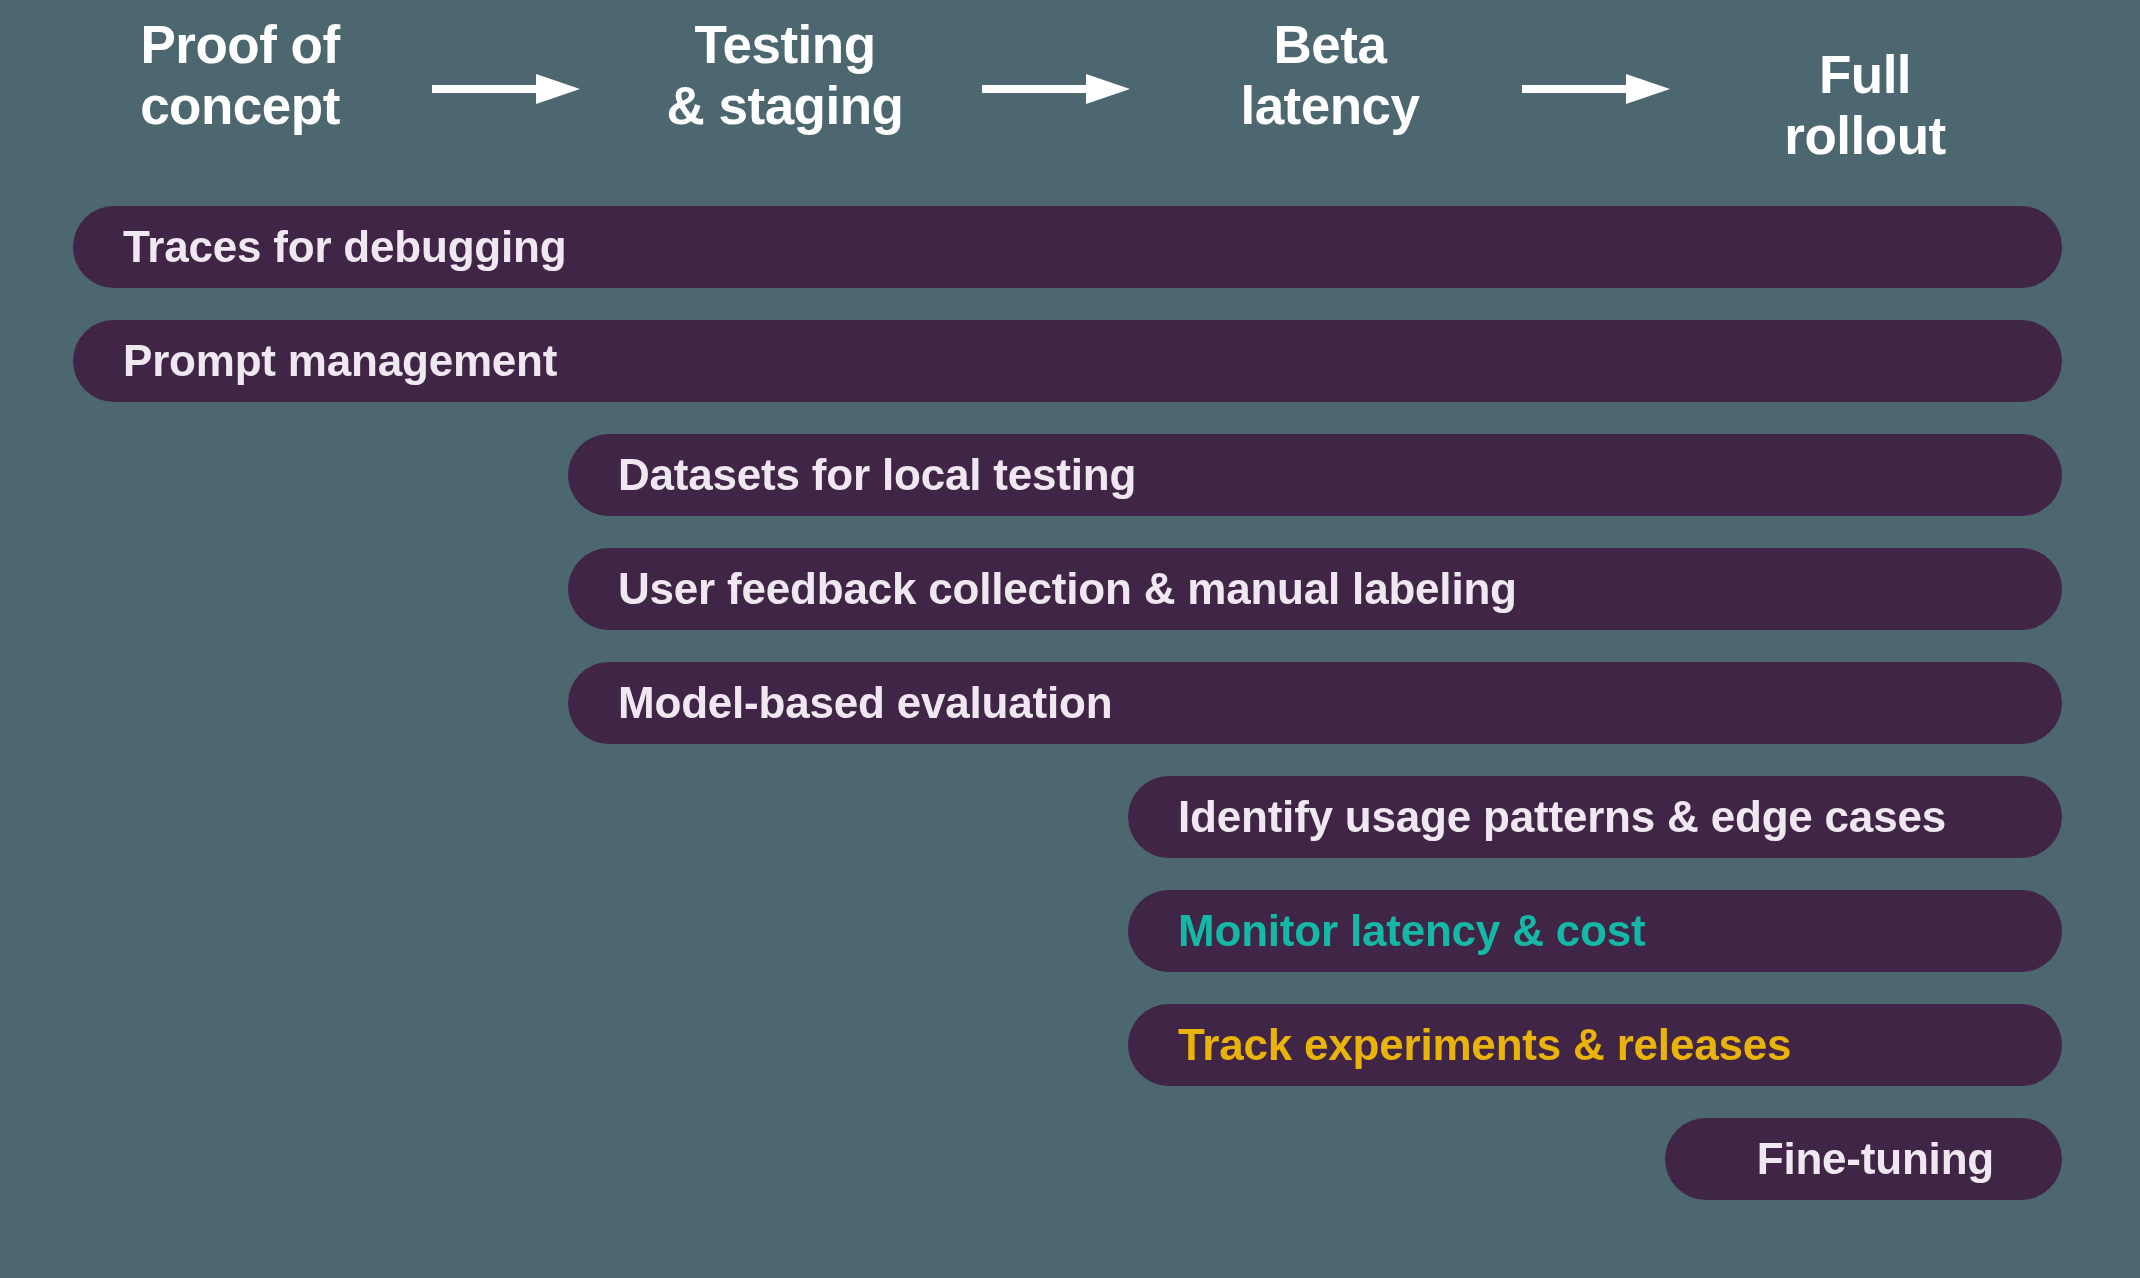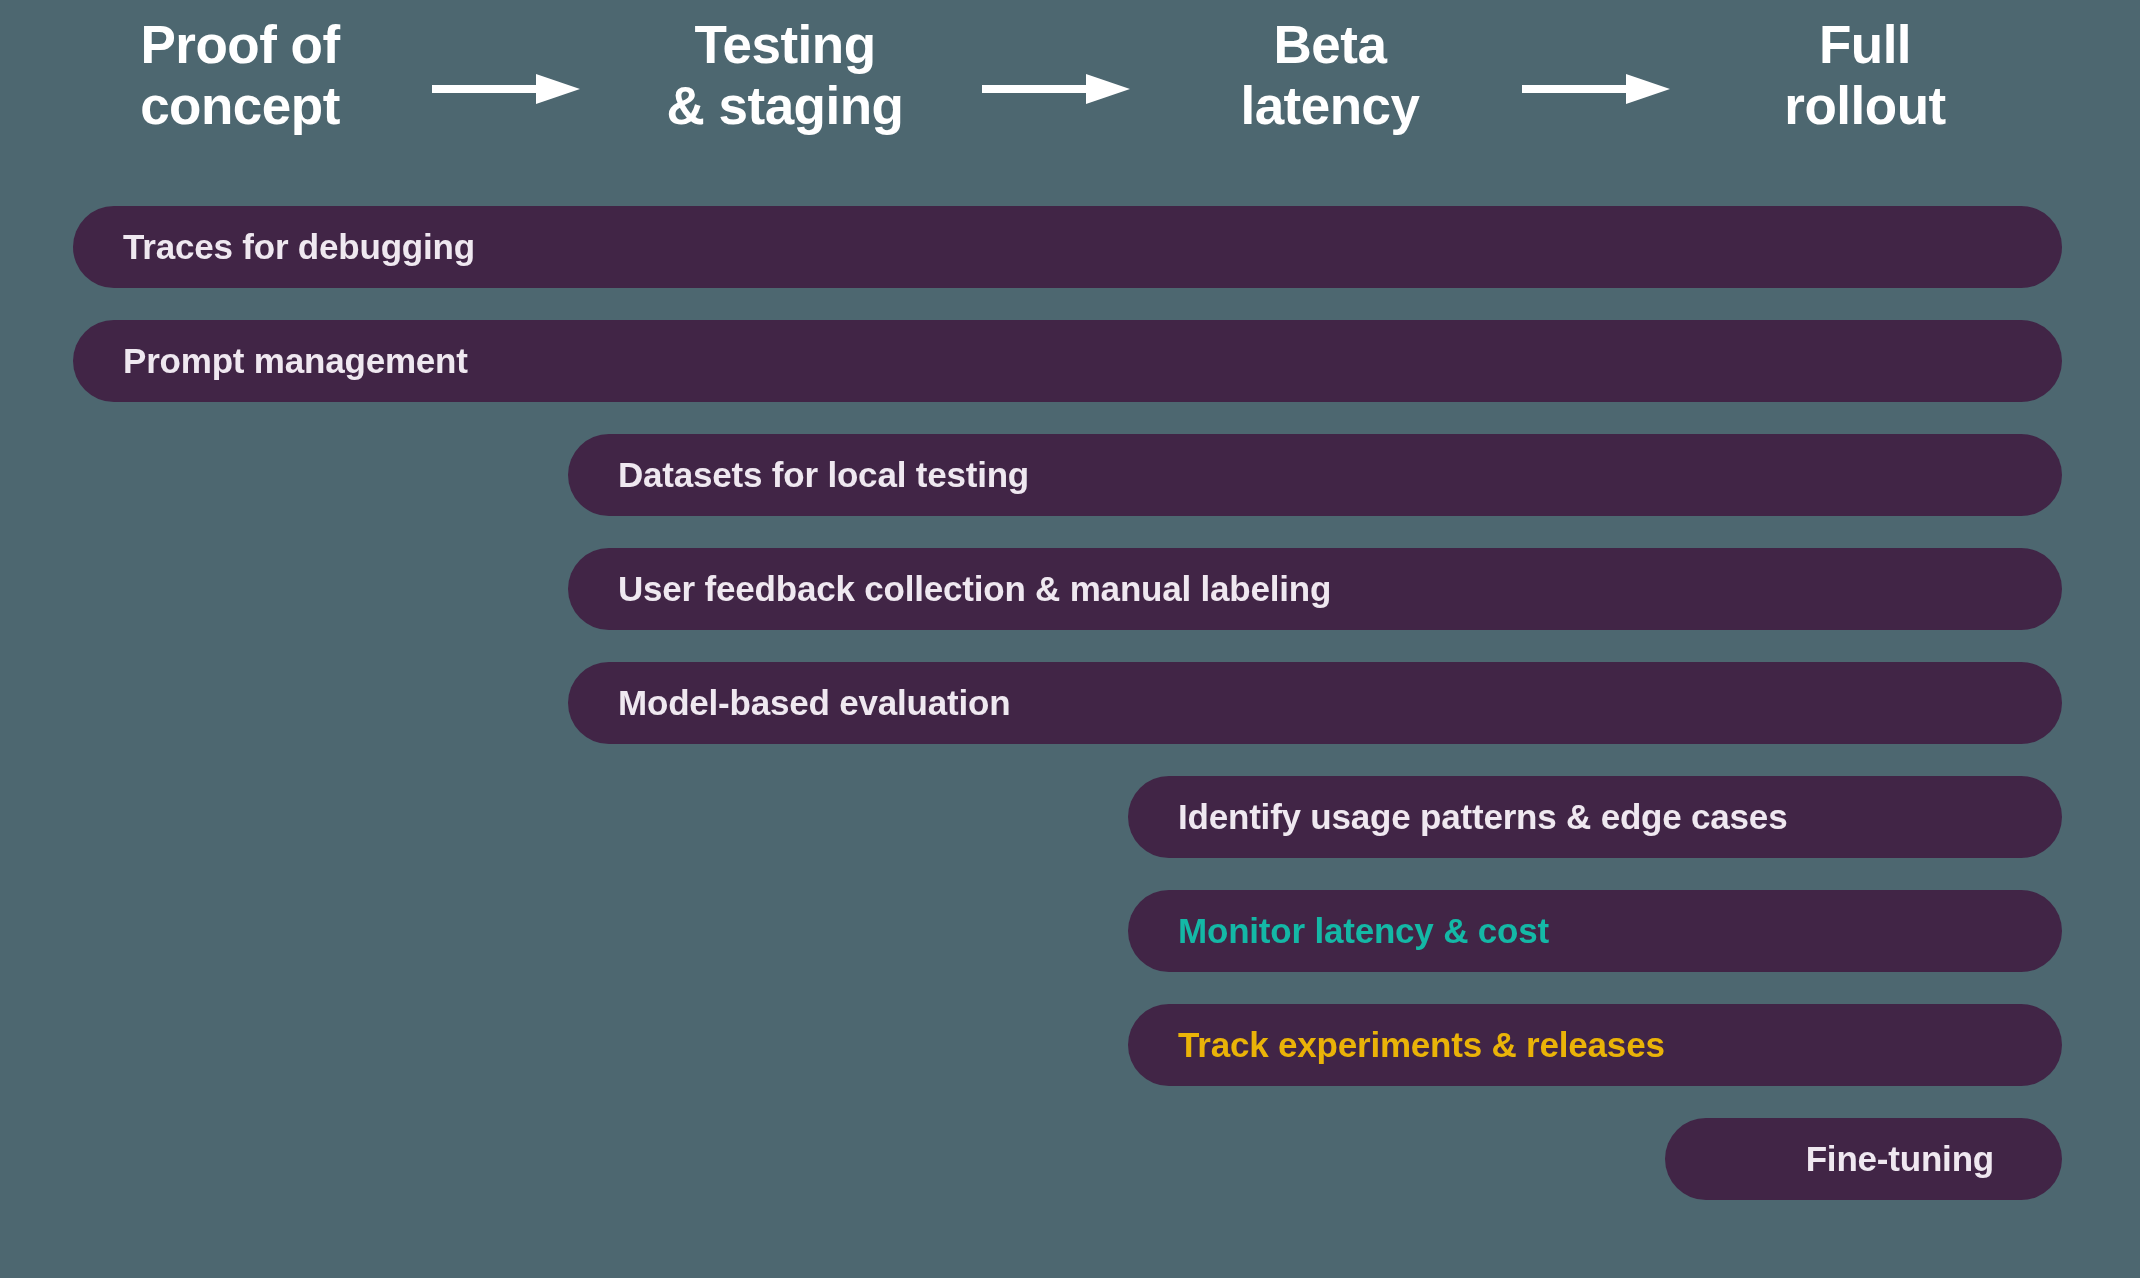"Full" div.phase { margin-top: none -> 30px }
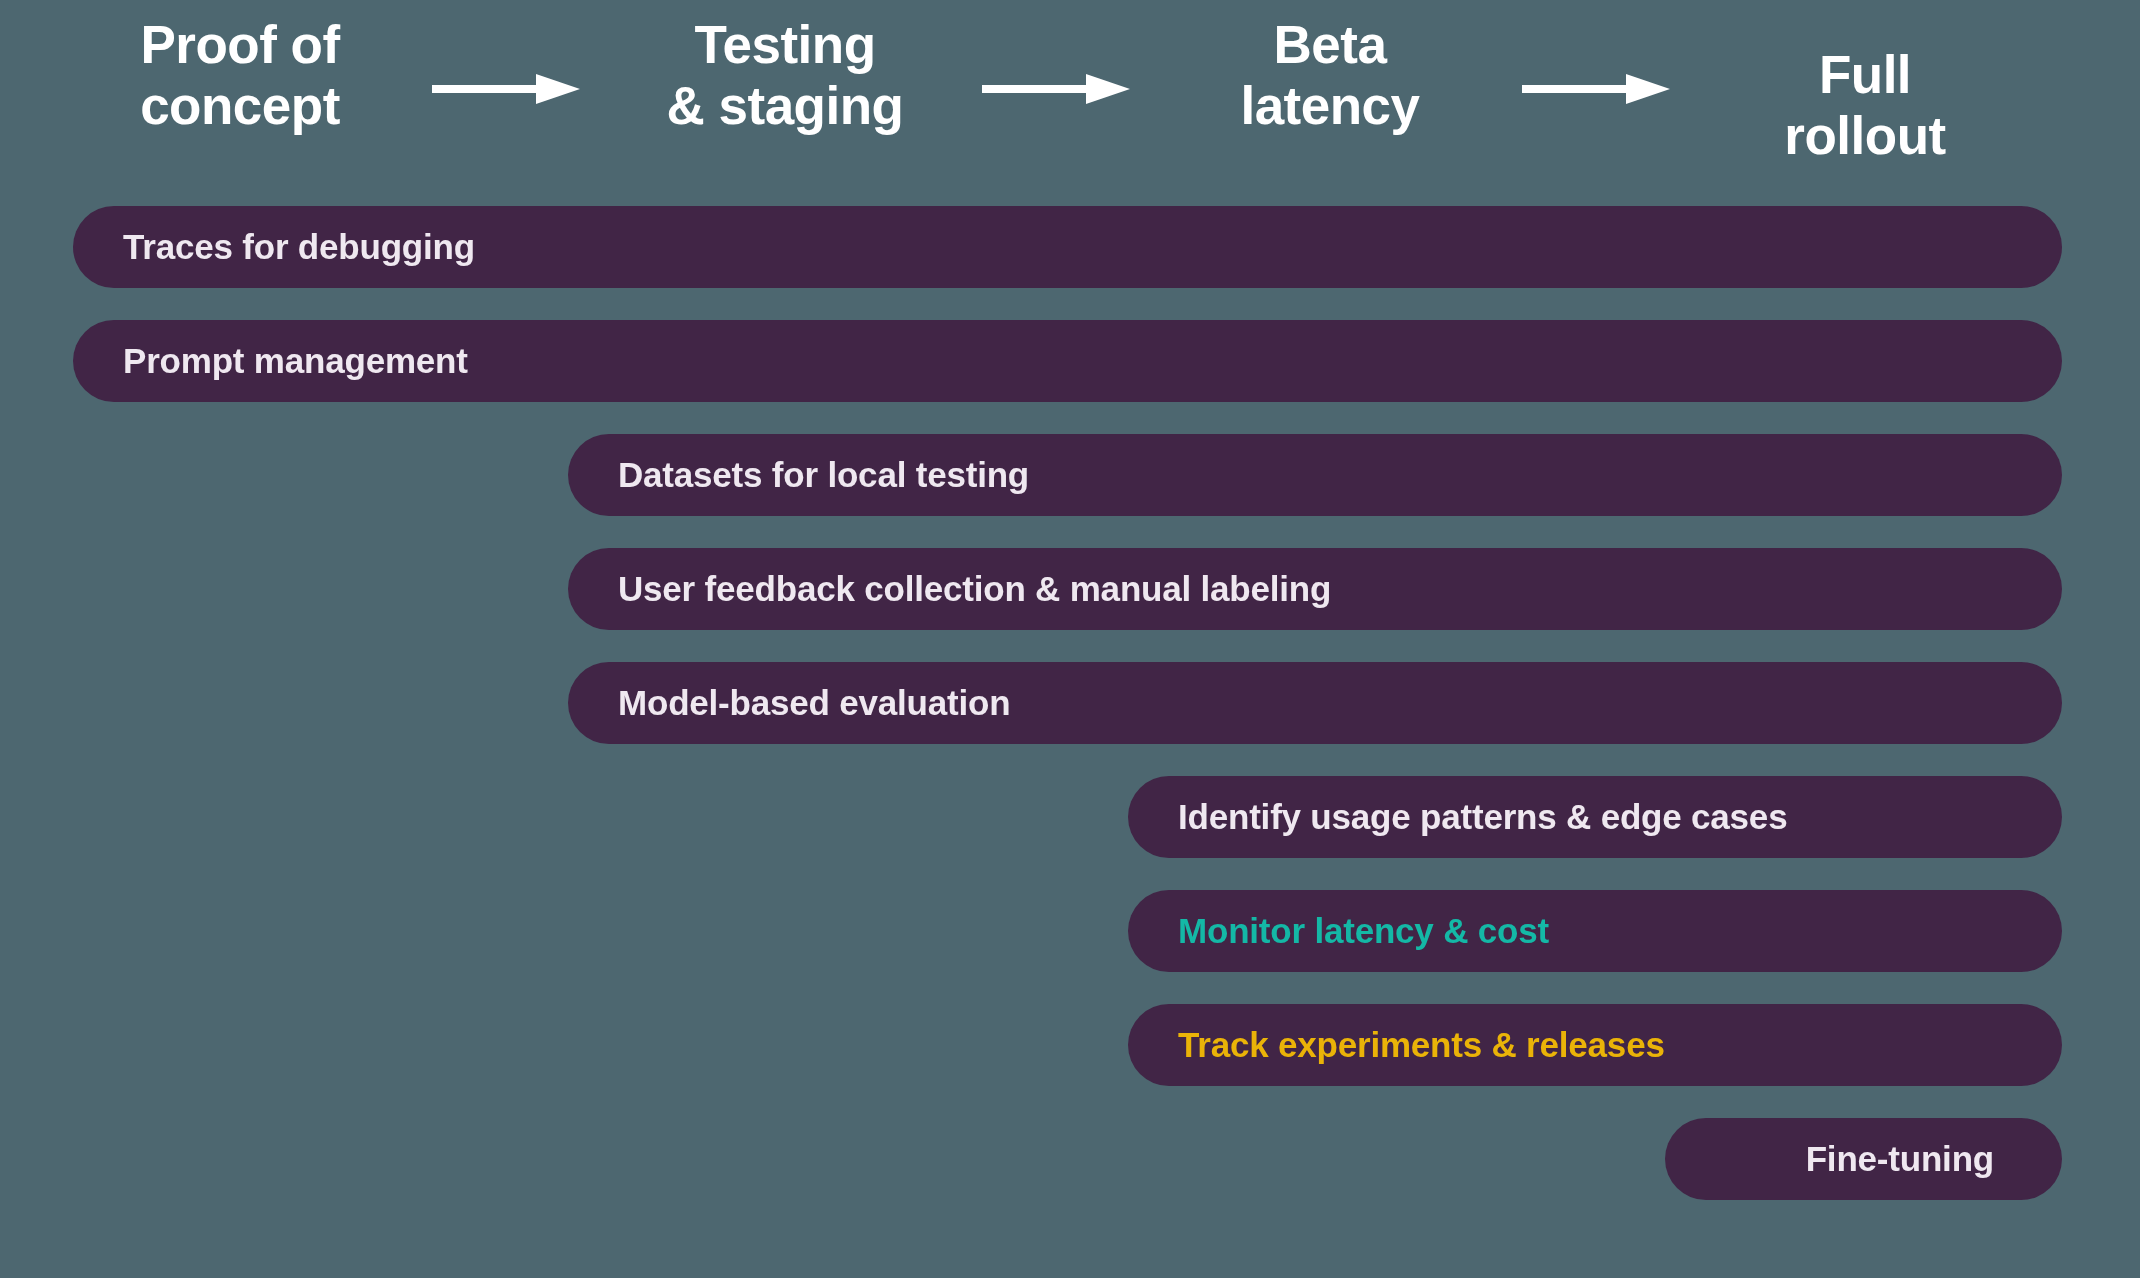"Traces for debugging" .pill-label { font-size: 35px -> 44px }
